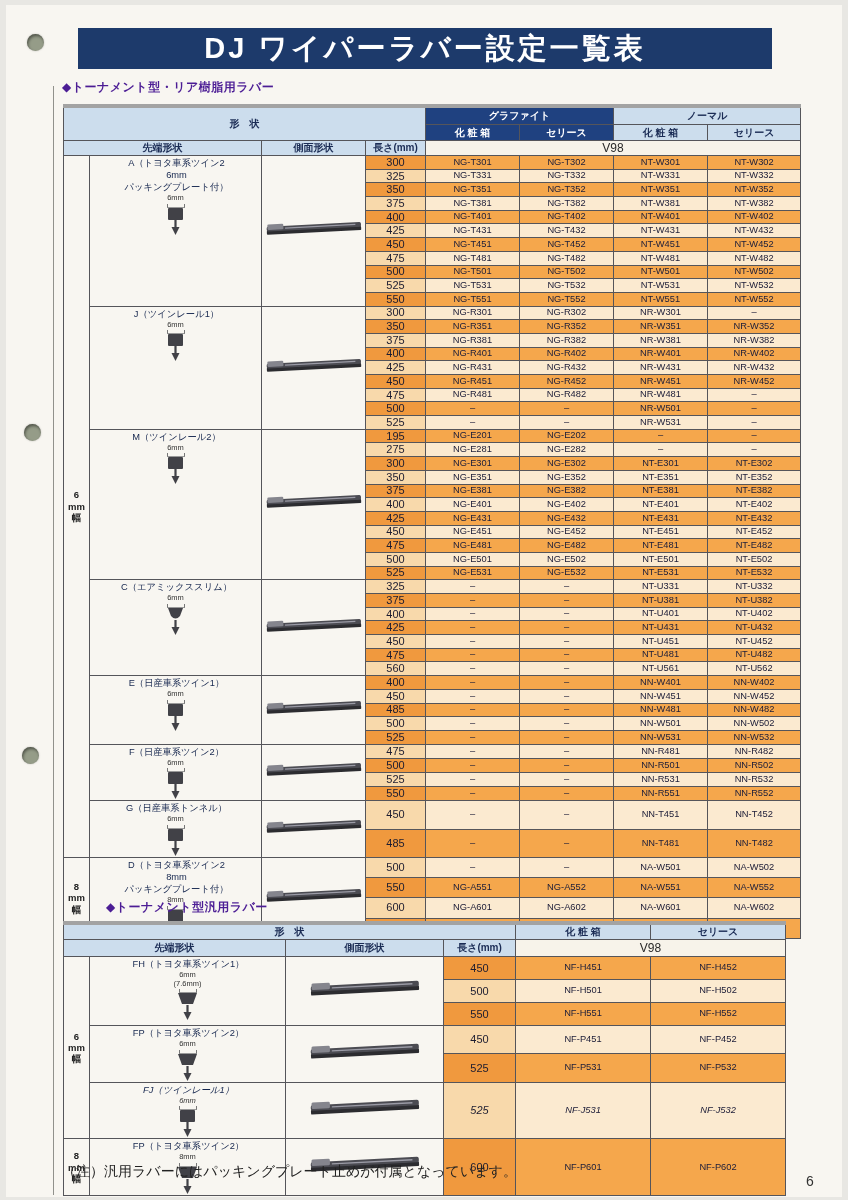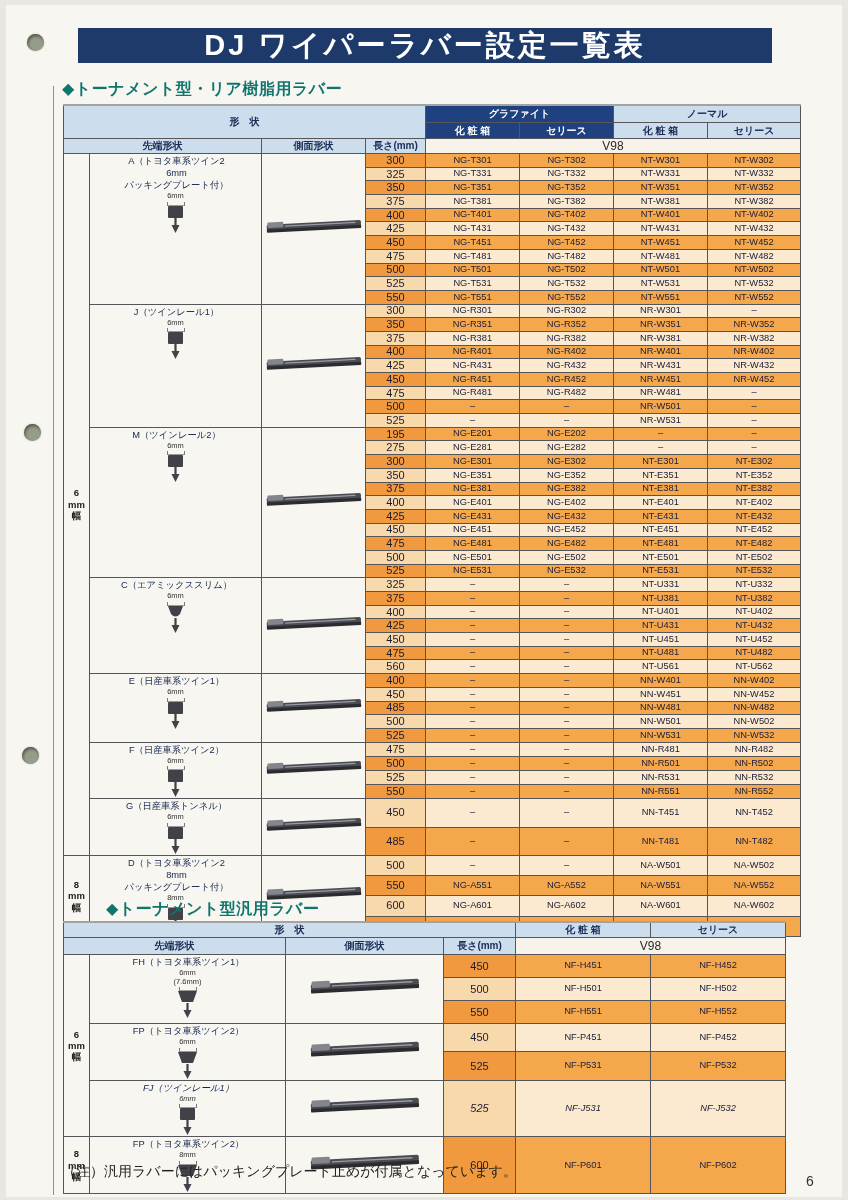"DJ ワイパーラバー設定一覧表" .title-bar { height: 35px -> 41px }
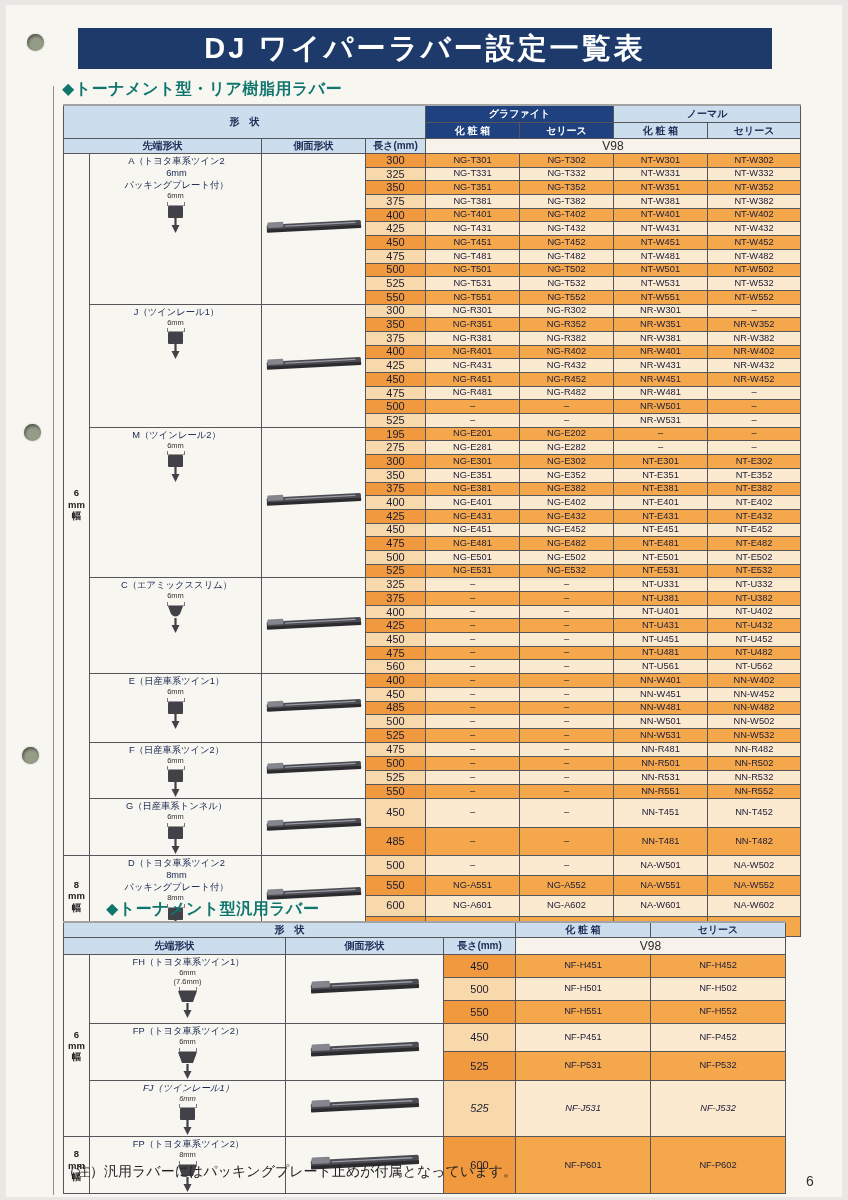"◆トーナメント型・リア樹脂用ラバー" .sec { color: #0f766e -> #4c1d95; font-size: 16px -> 12px }
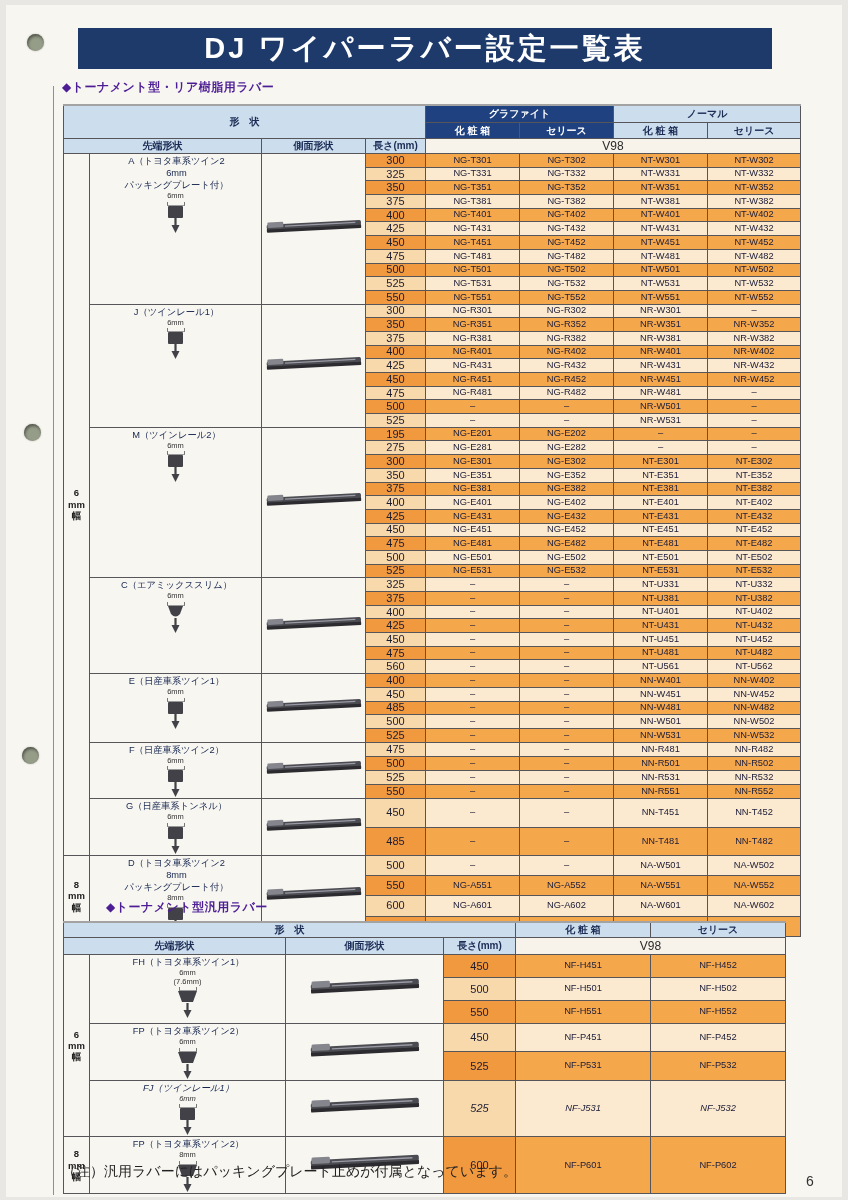"形 状" table { border-top: 2px solid #a3a3a3 -> 4px solid #a3a3a3 }
